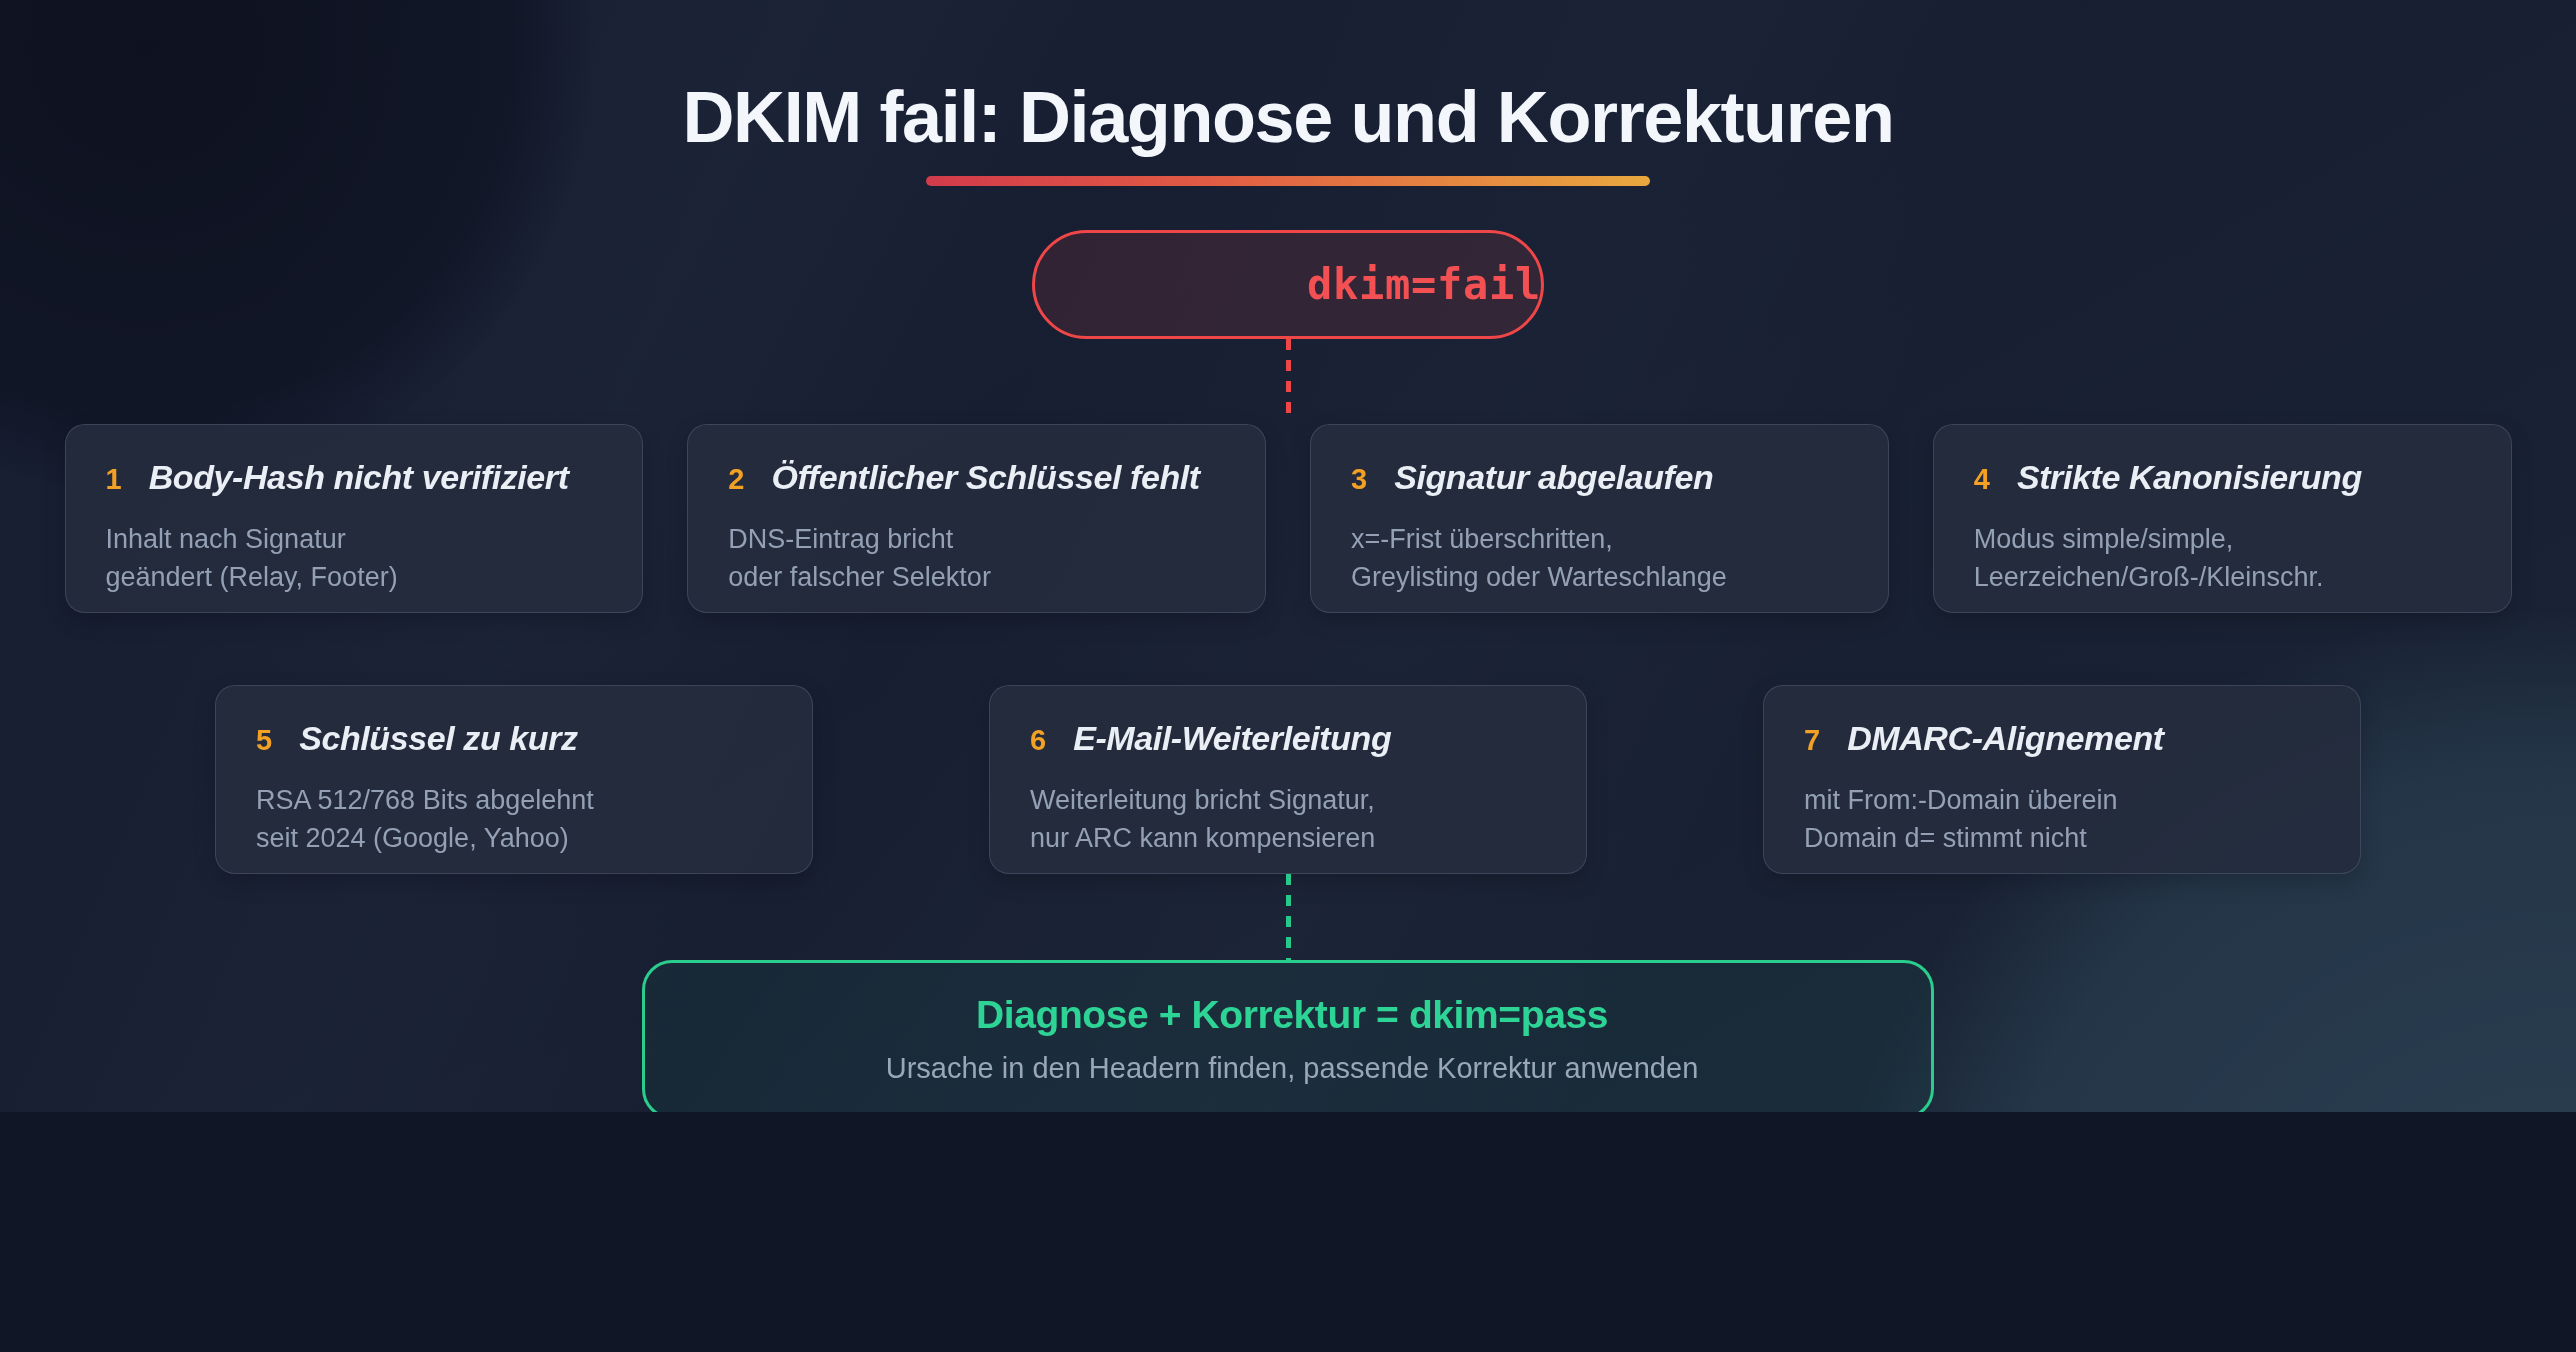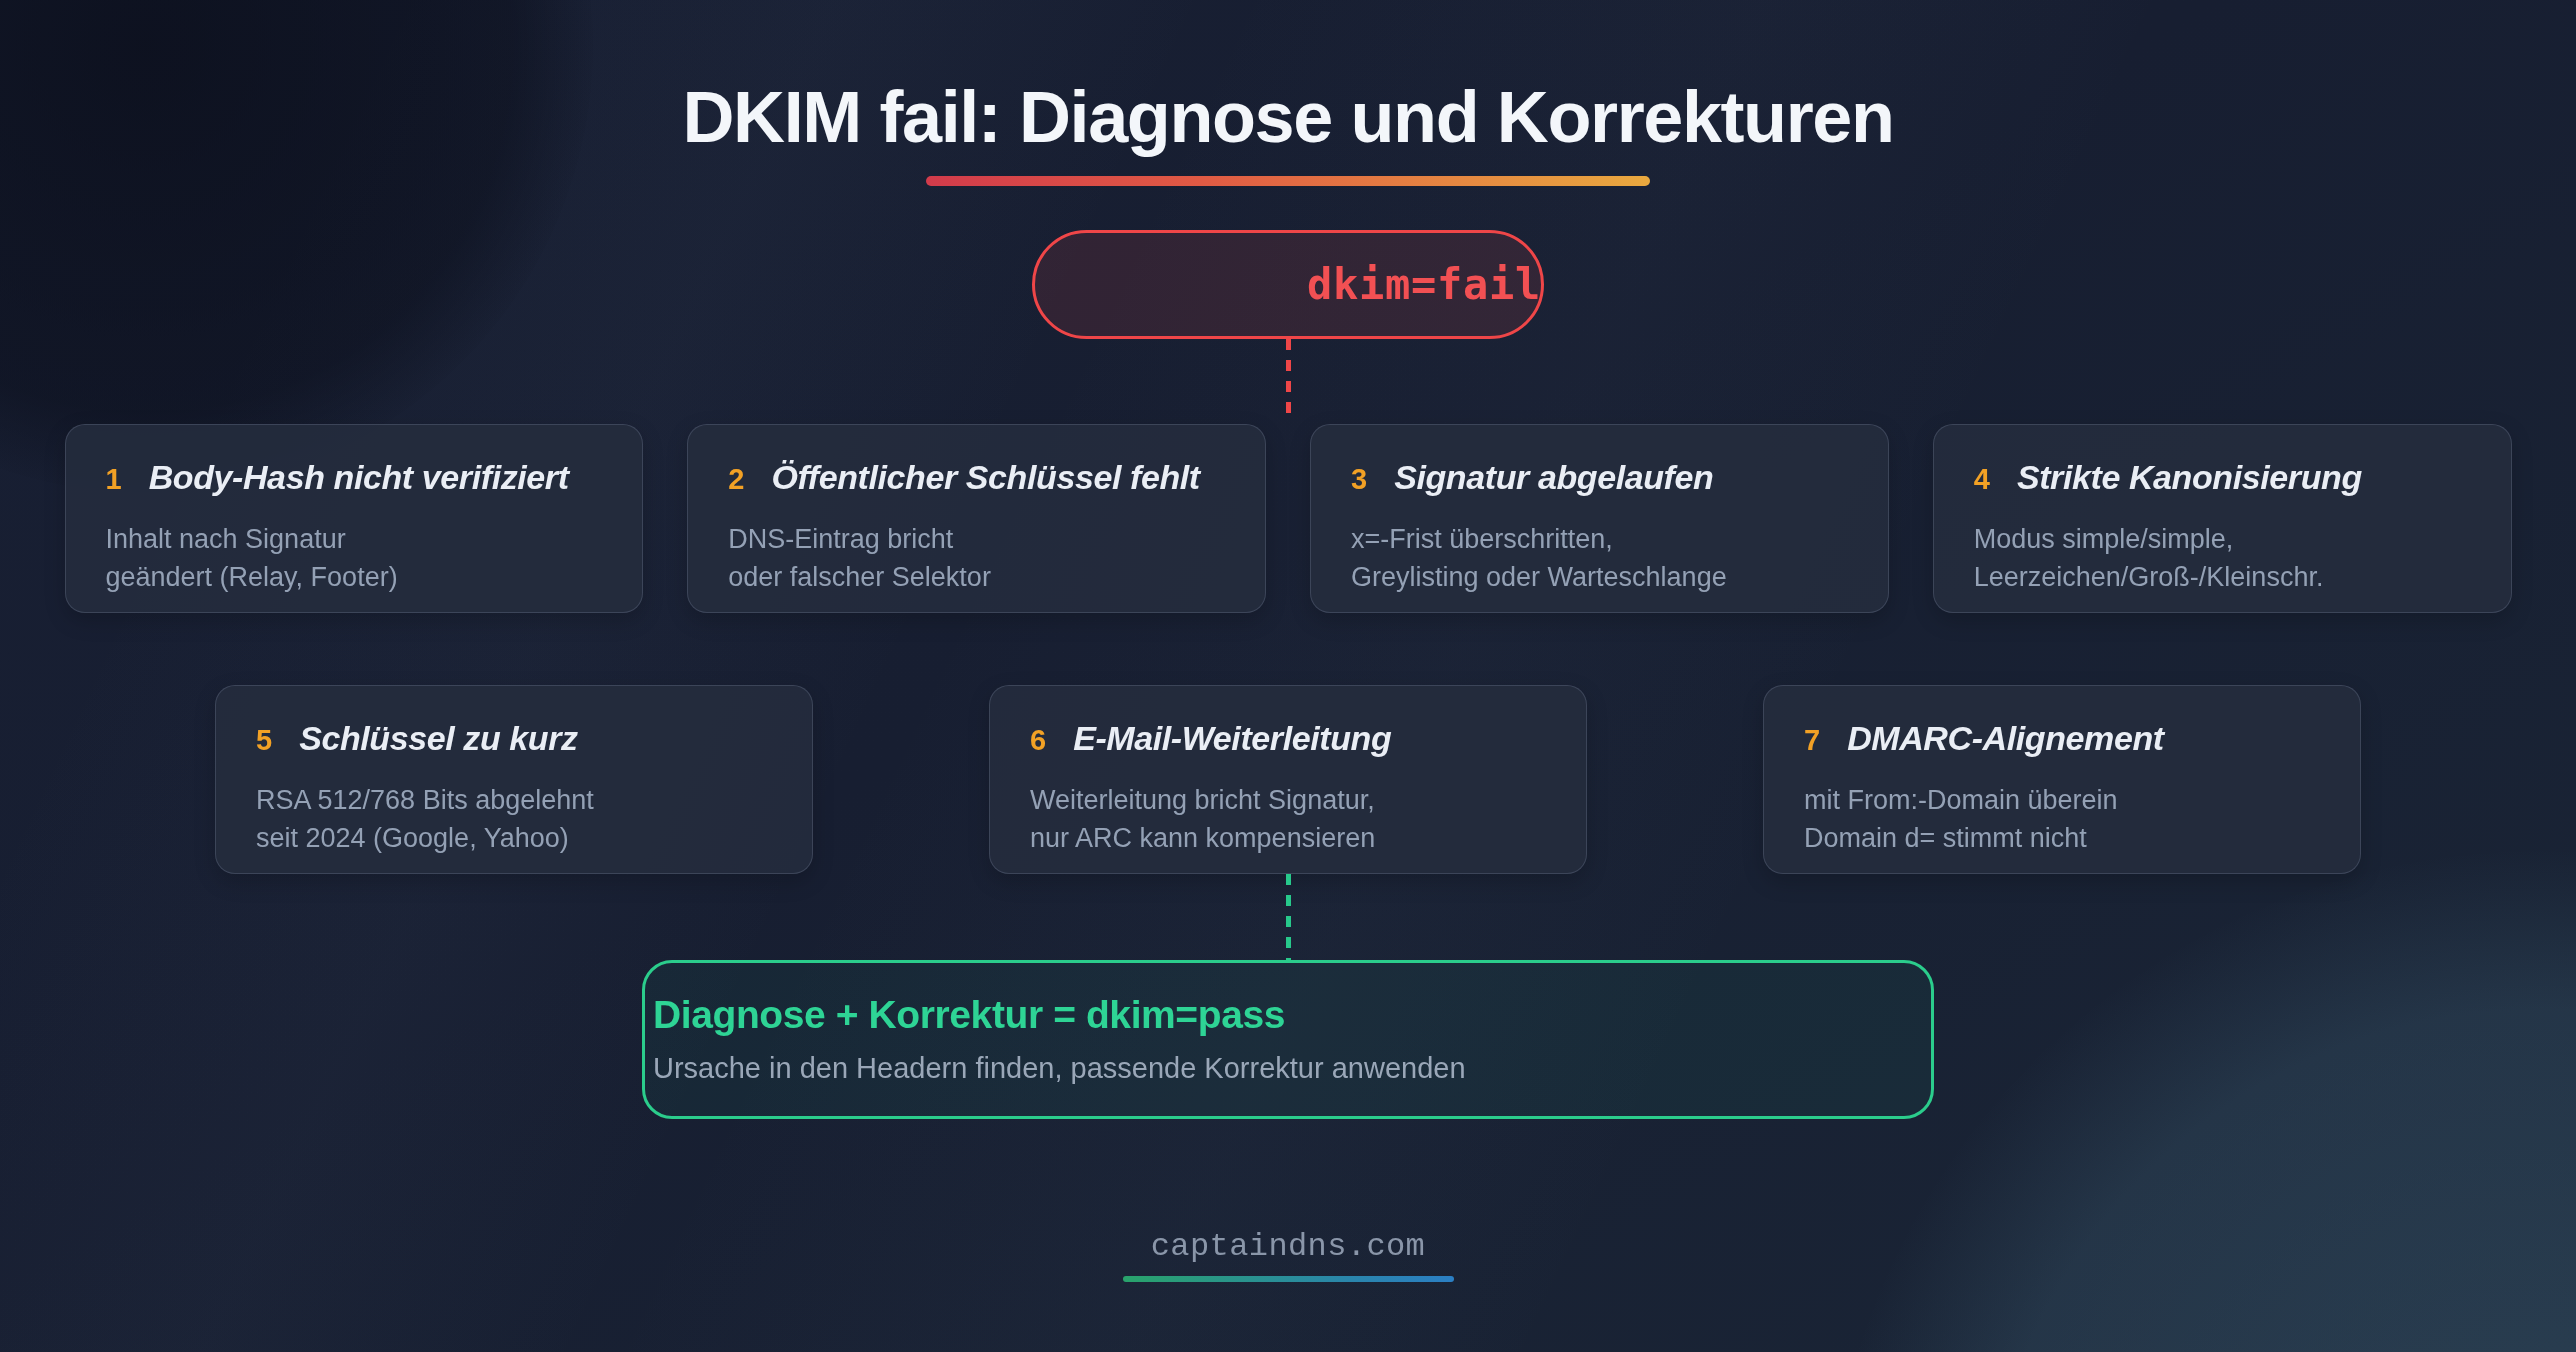"DKIM fail: Diagnose und Korrekturen" .page { height: 1352px -> 1112px }
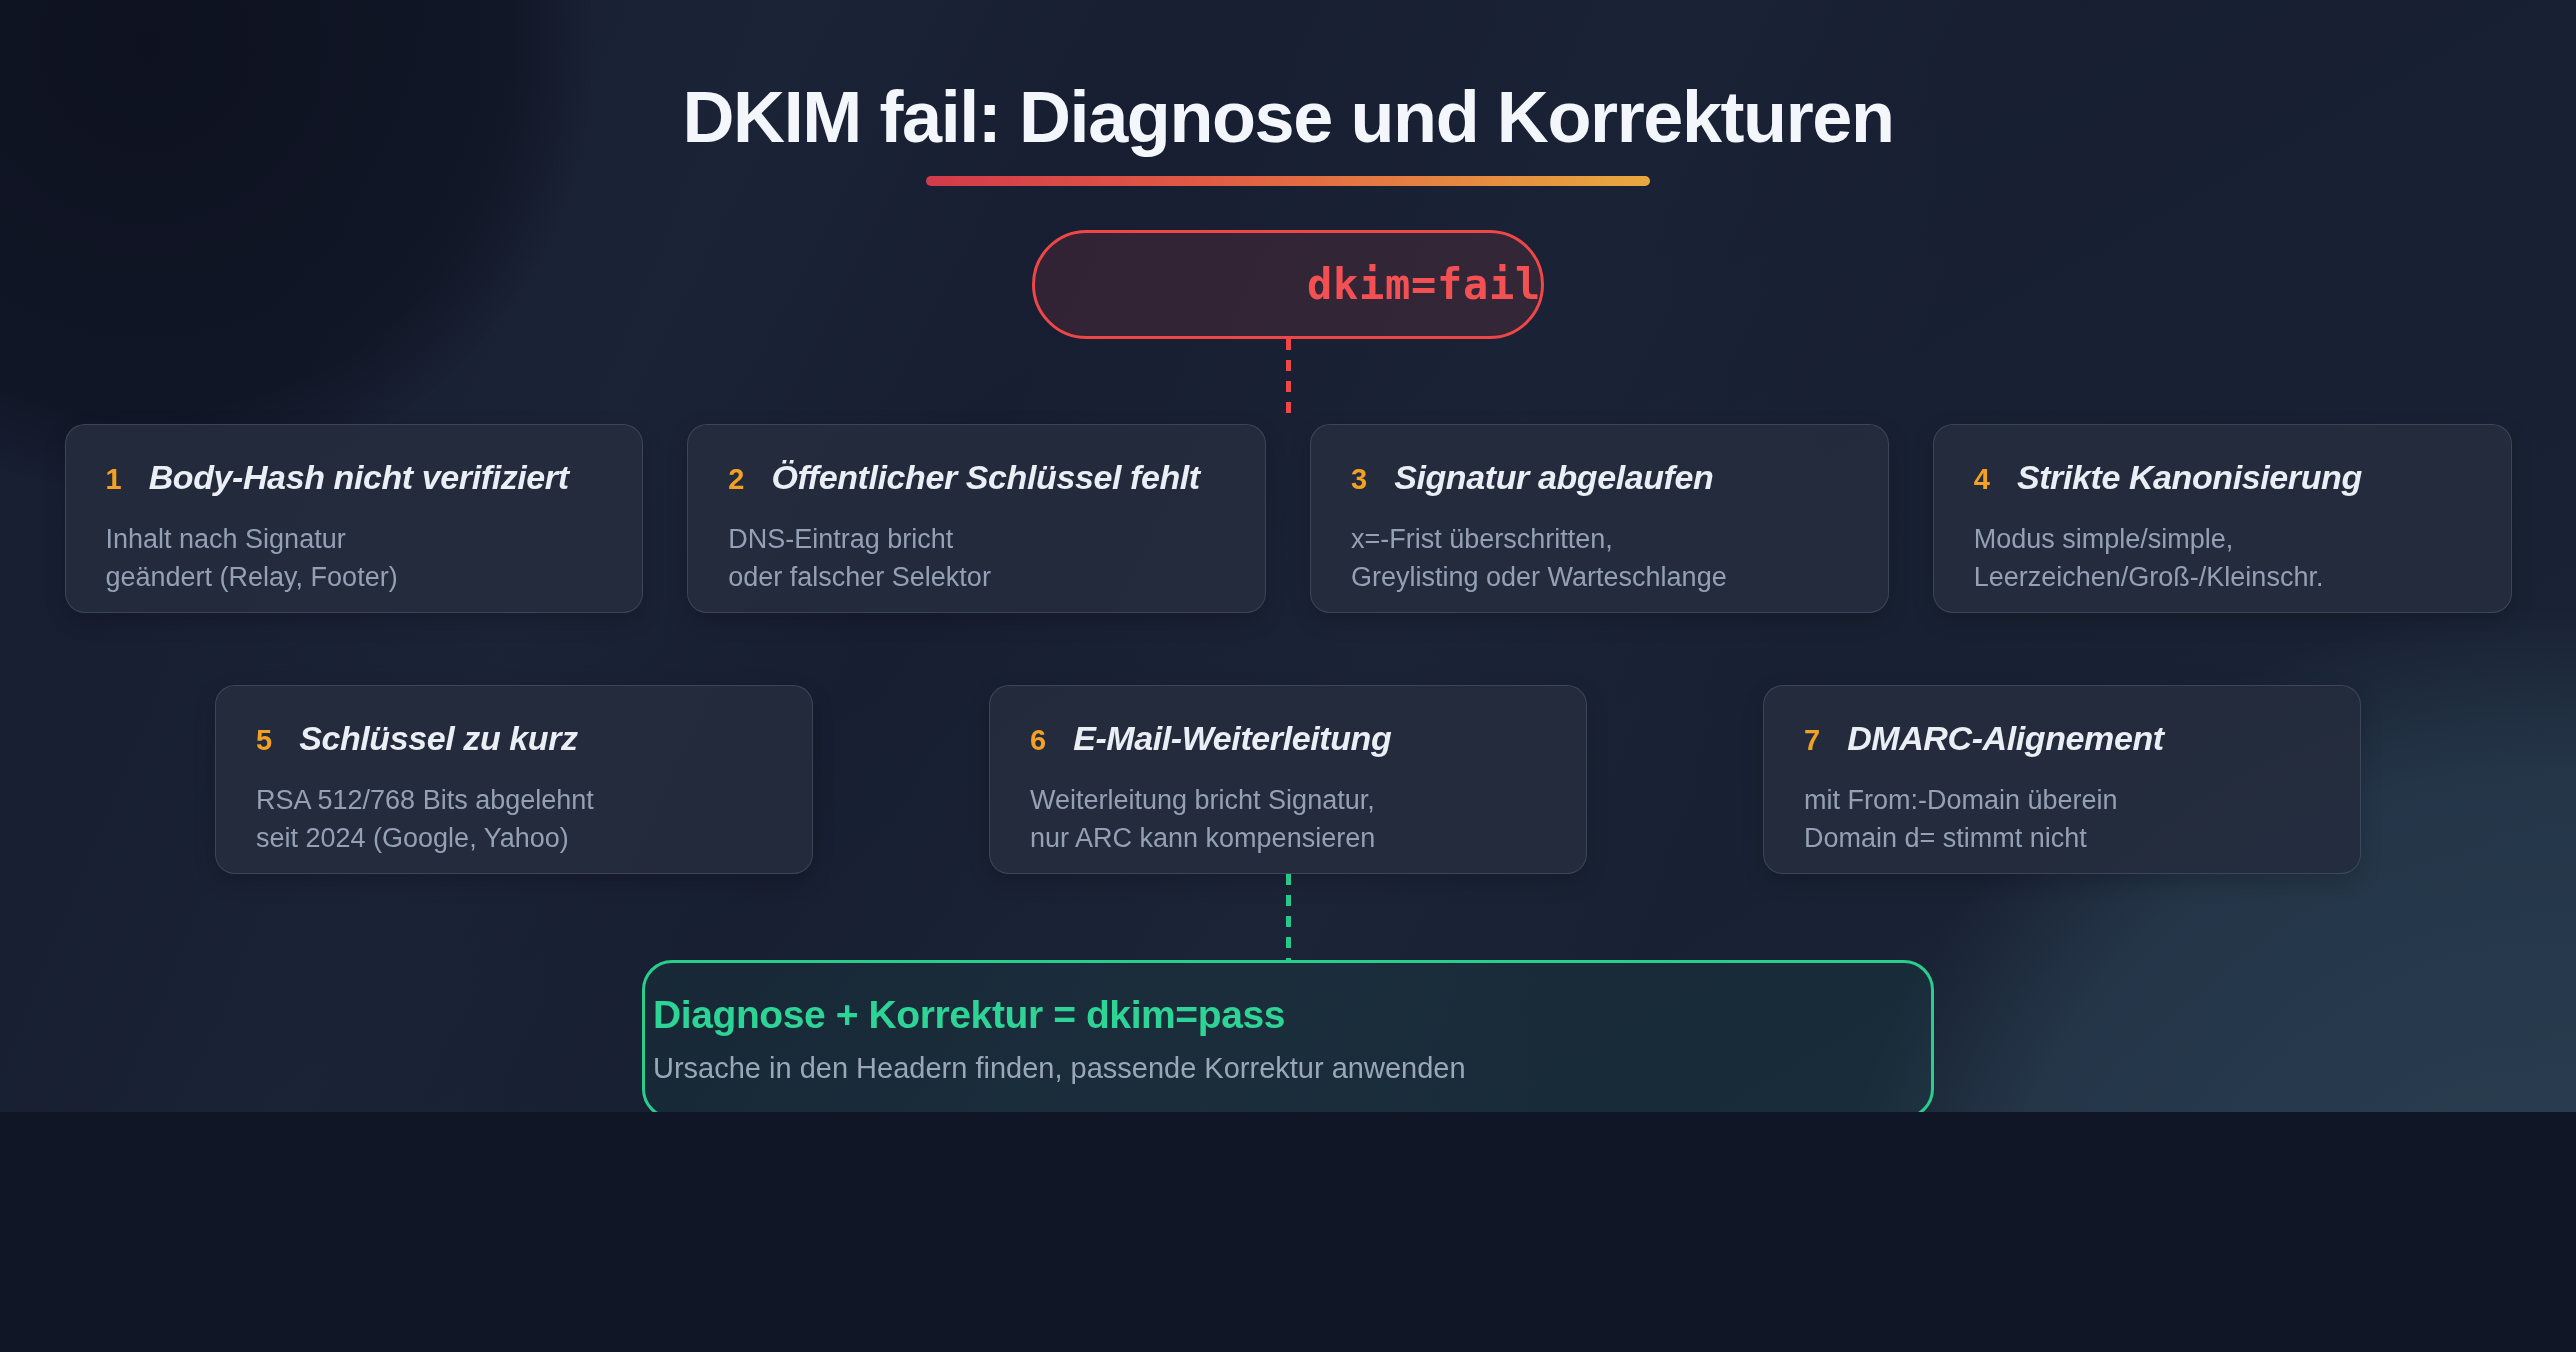"Diagnose + Korrektur = dkim=pass" .result-box { align-items: flex-start -> center }
